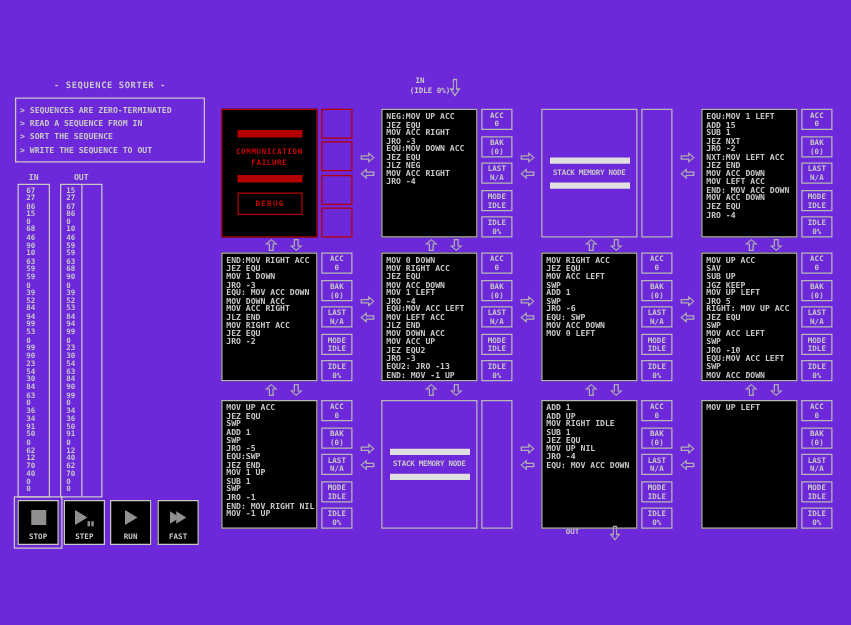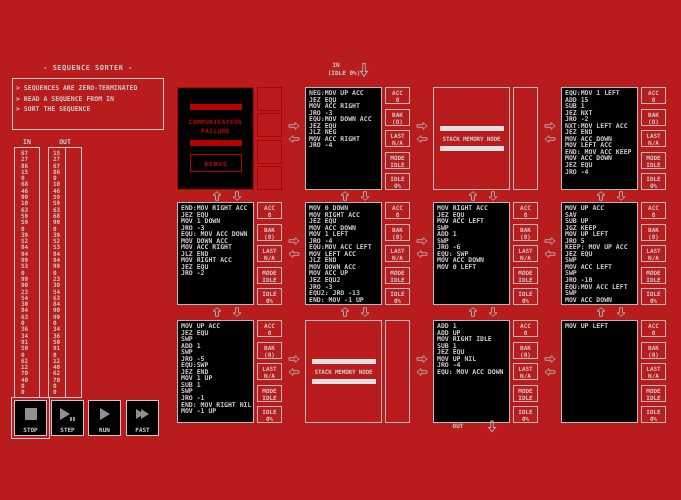"- SEQUENCE SORTER -" #screen { background: #b91c1c -> #6d28d9 }
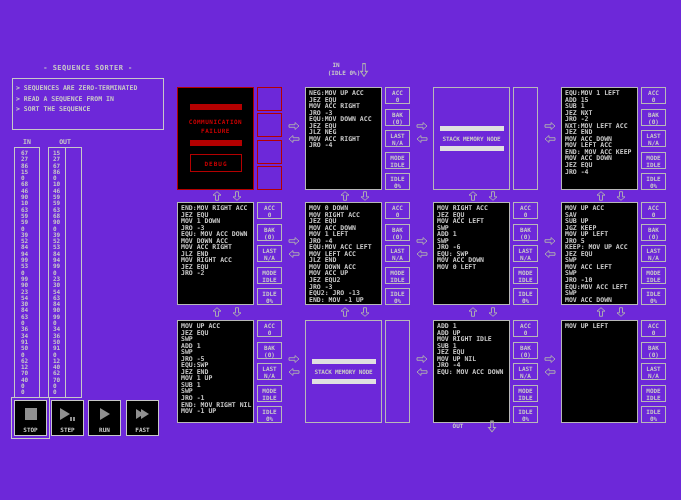"> WRITE THE SEQUENCE TO" div.desc-line { html: none -> <div>&gt; WRITE THE SEQUENCE TO OUT</div> }
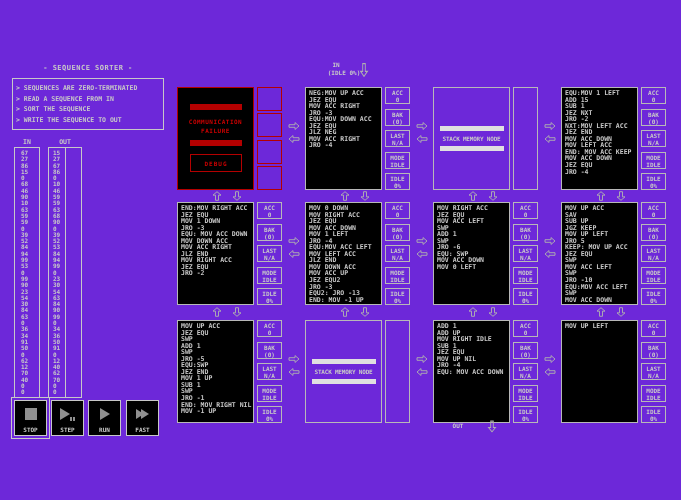"END: MOV ACC KEEP" div.code-line { text: KEEP -> DOWN }
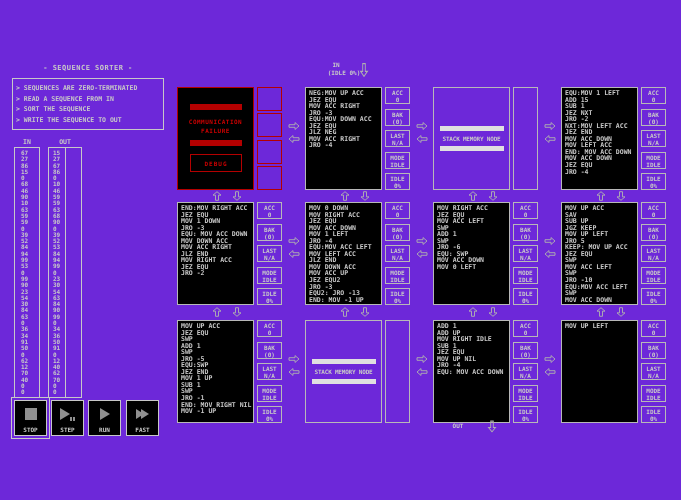"KEEP: MOV UP ACC" div.code-line { text: KEEP -> RIGHT }
